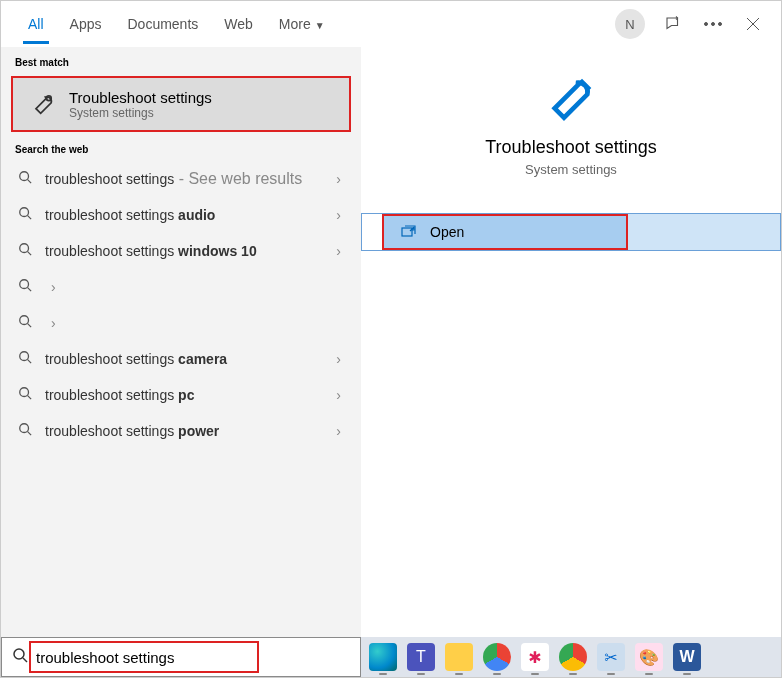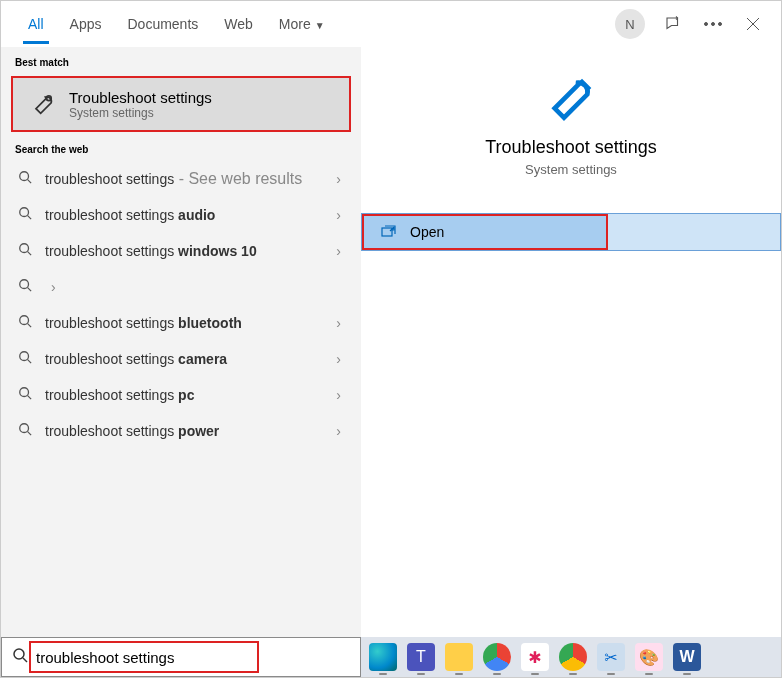"Open" .open-row { padding-left: none -> 20px }
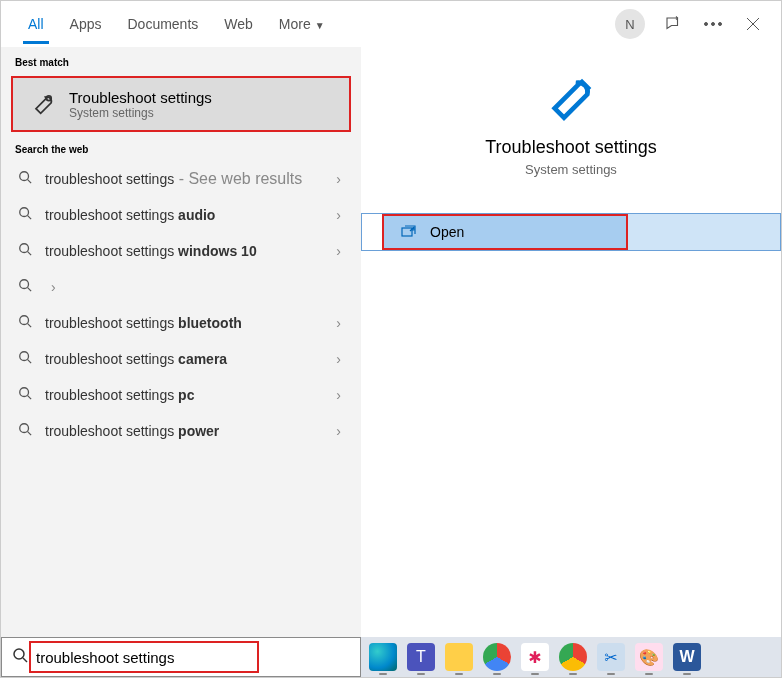"troubleshoot settings bluetooth" span.wi-text { html: <span>troubleshoot settings <b>bluetooth</b><span></span></span> -> none }
